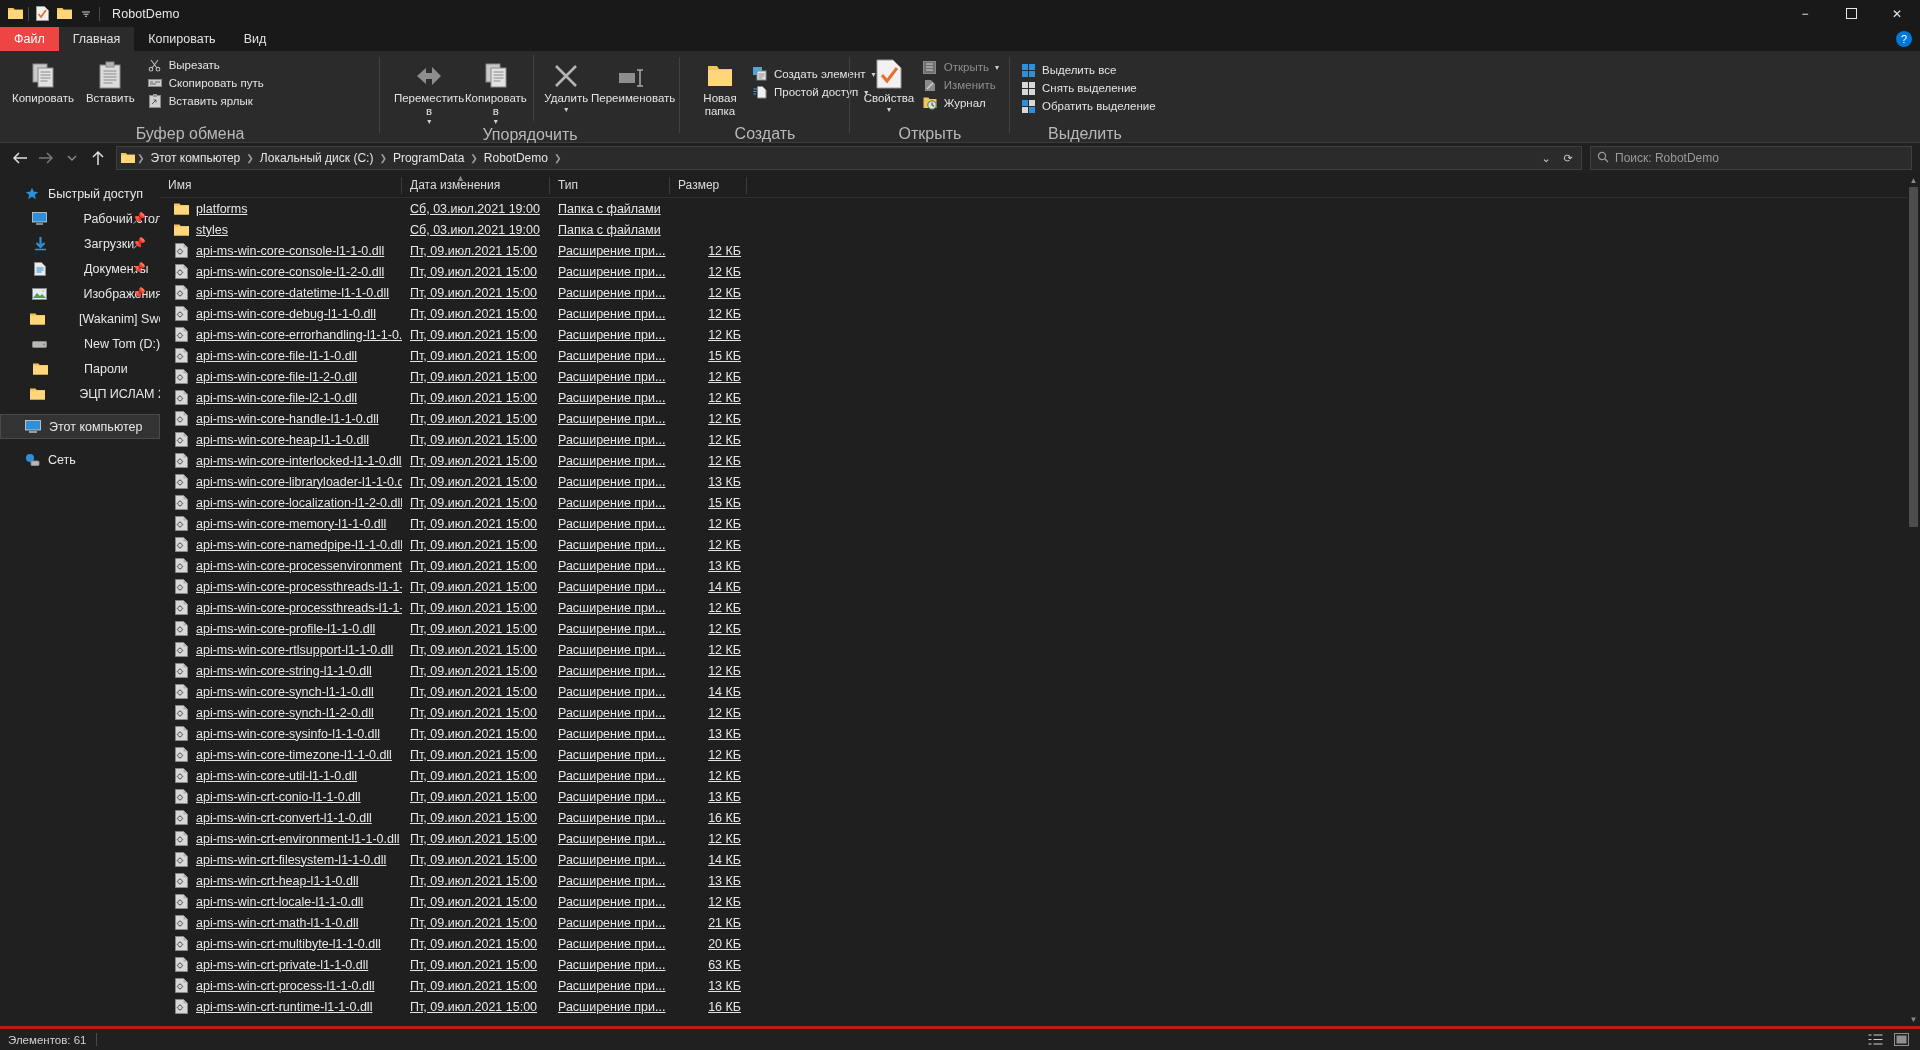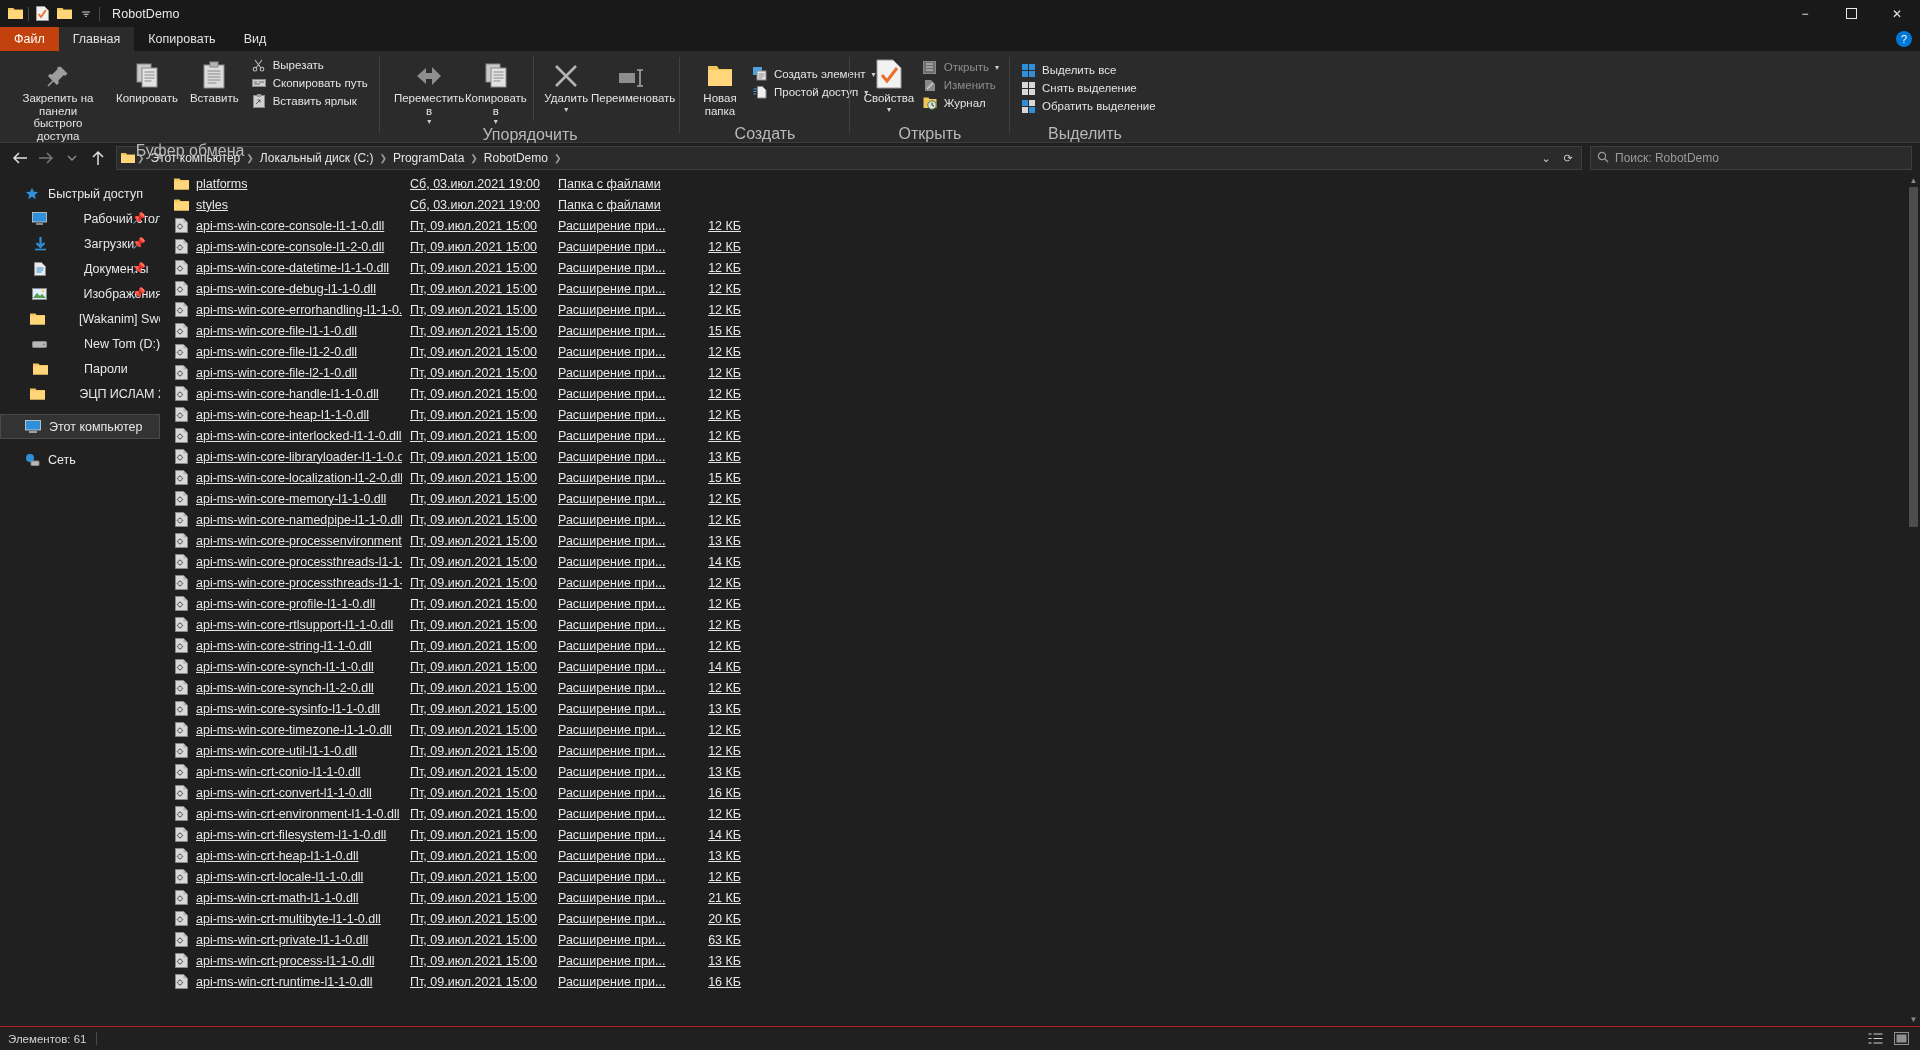"Файл" .tab.file { background: #c2410c -> #ef4444 }
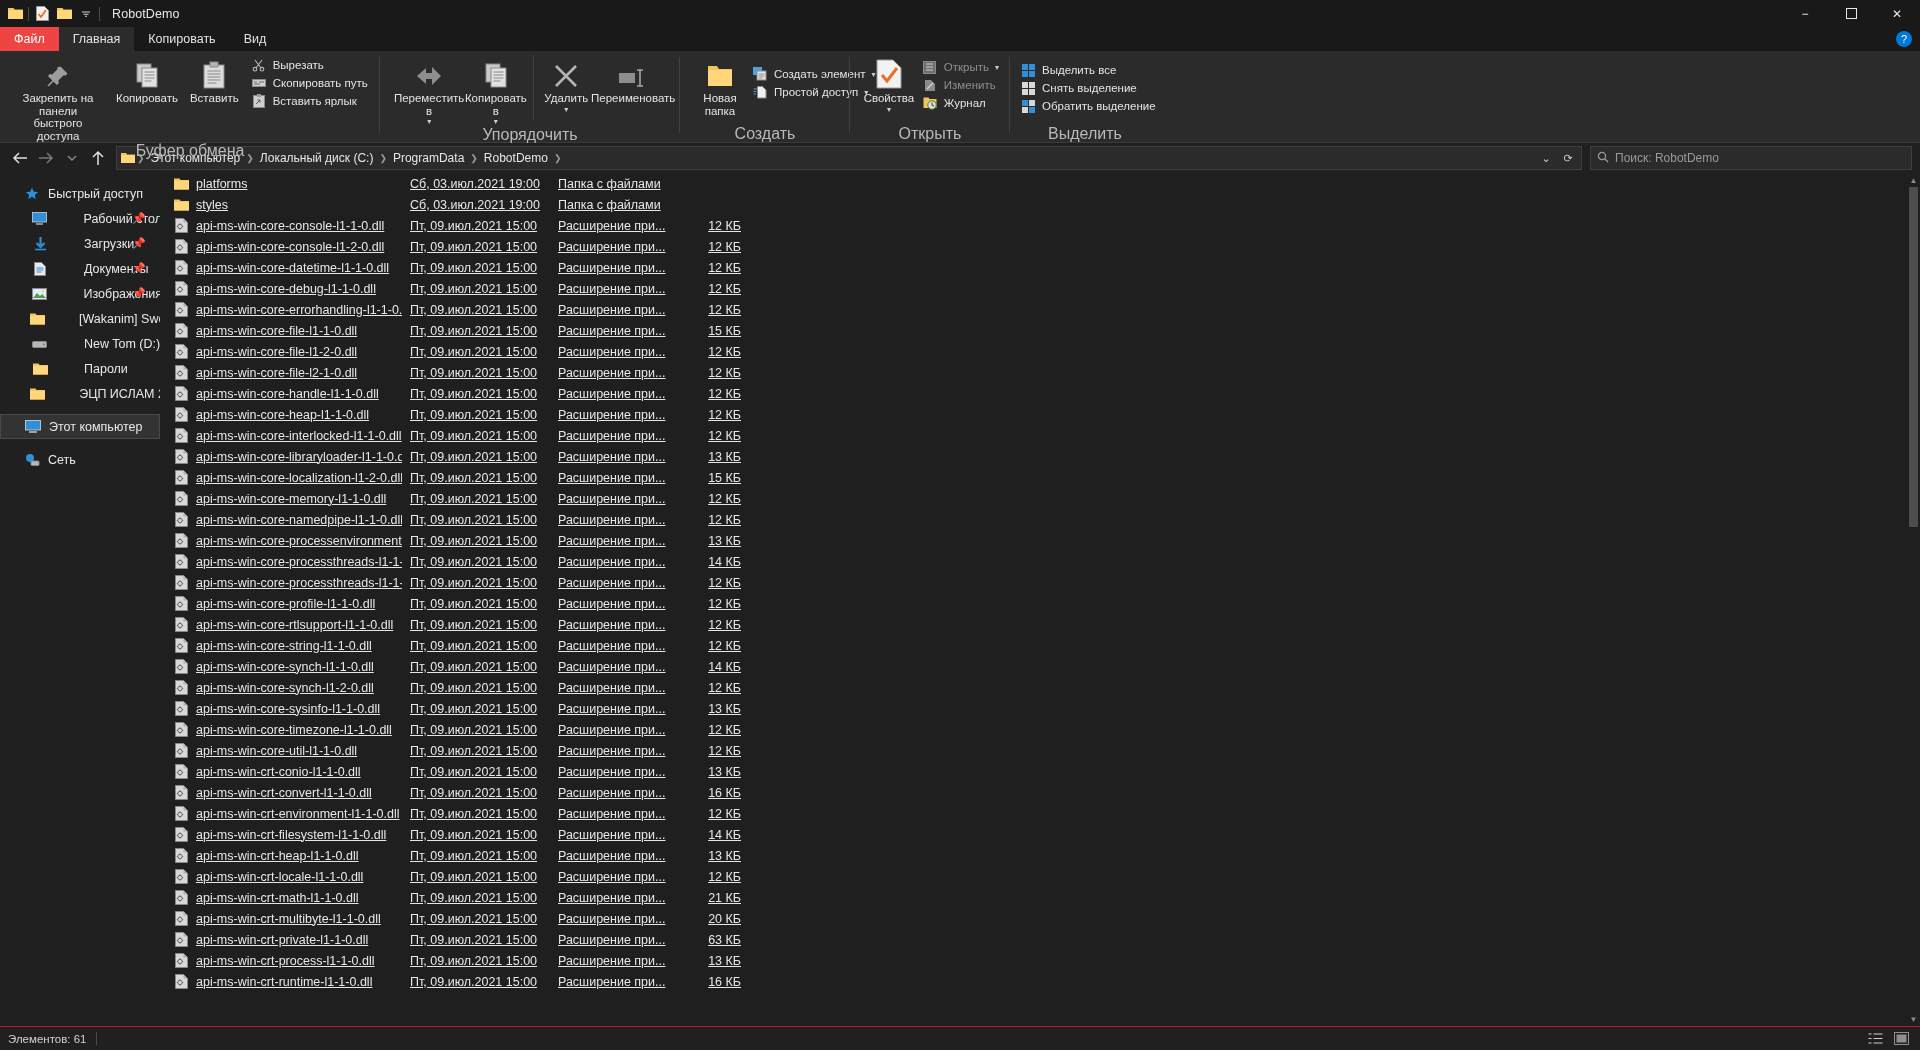"Закрепить на панели" div.bigbtn { html: <div> <div> <svg> <g> <path></path> <path></path> </g> </svg> </div> <div>Закрепить на панели быстрого доступа</div> </div> -> none }
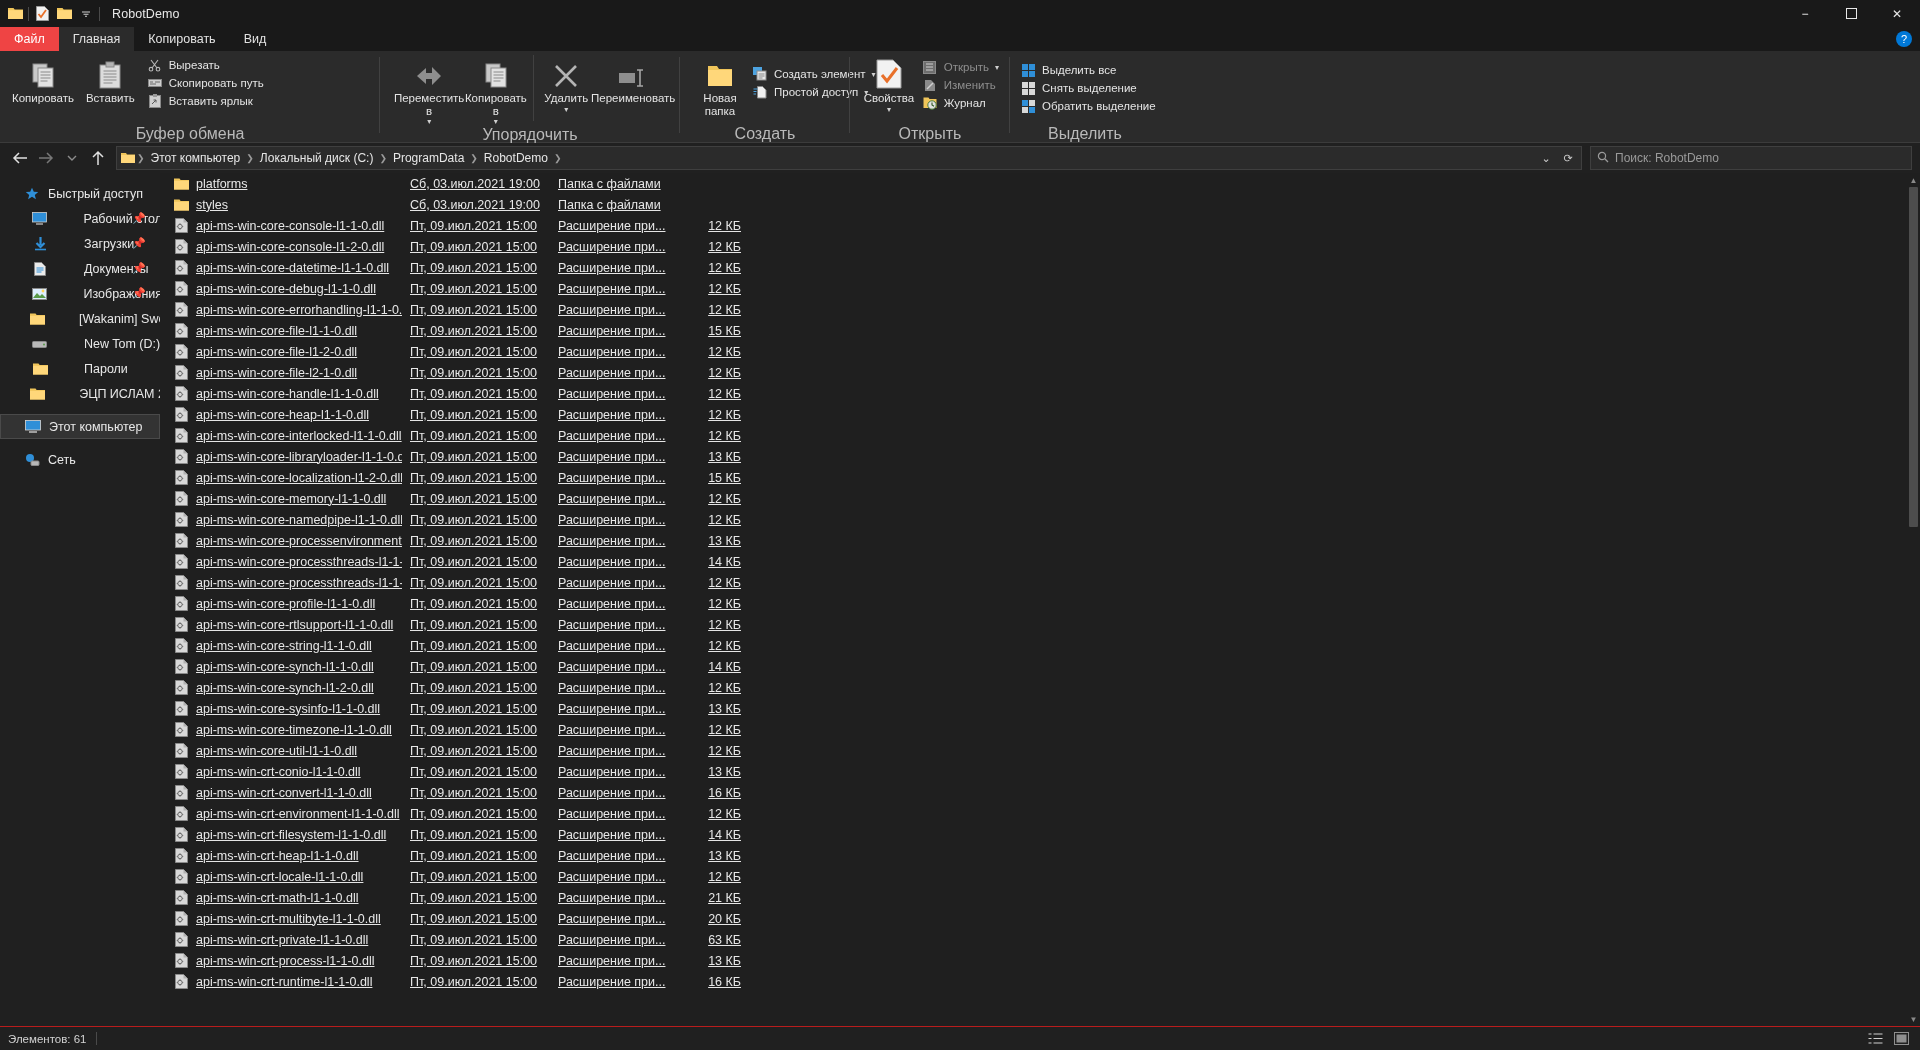"Имя" div.colhdr { html: none -> <div> <div>▲</div> <div>Имя</div> <div>Дата изменения</div> <div>Тип</div> <div>Размер</div> </div> }
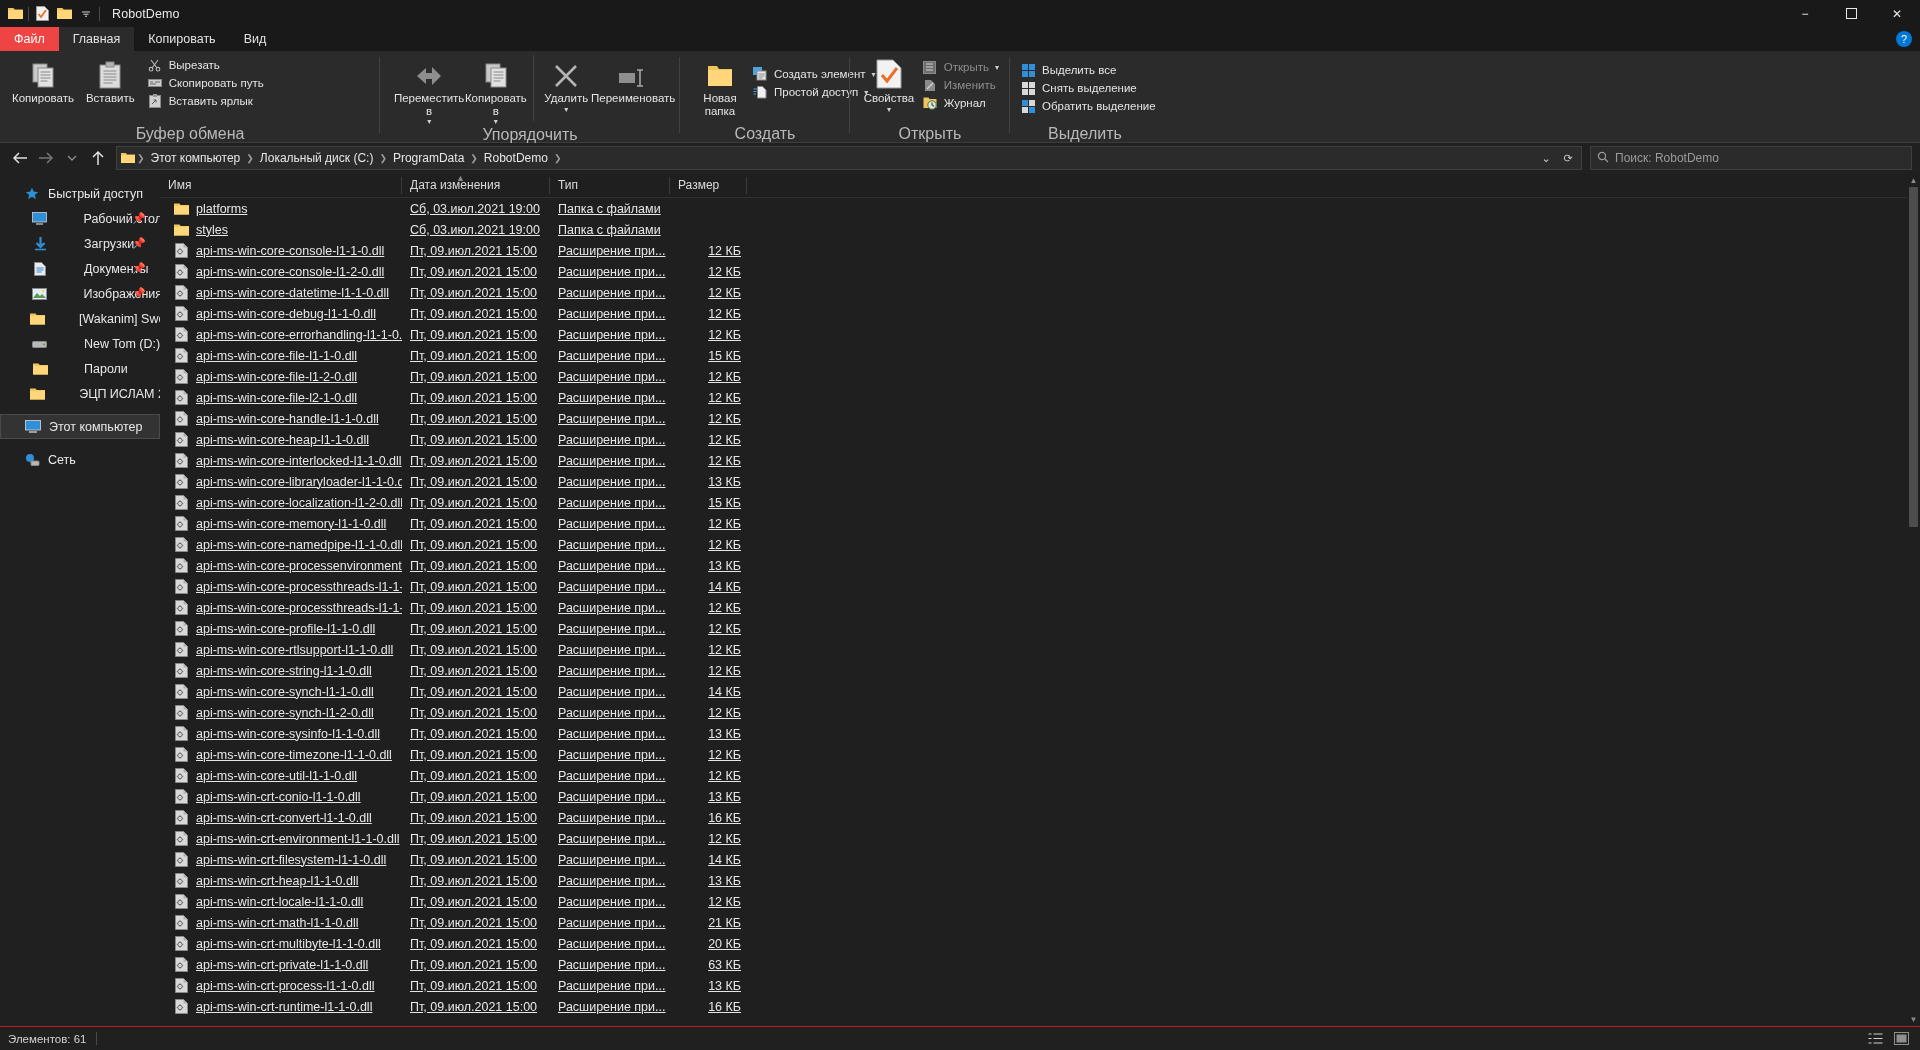"Элементов: 61" .status { border-top: 1px solid #b91c1c -> 3px solid #b91c1c }
